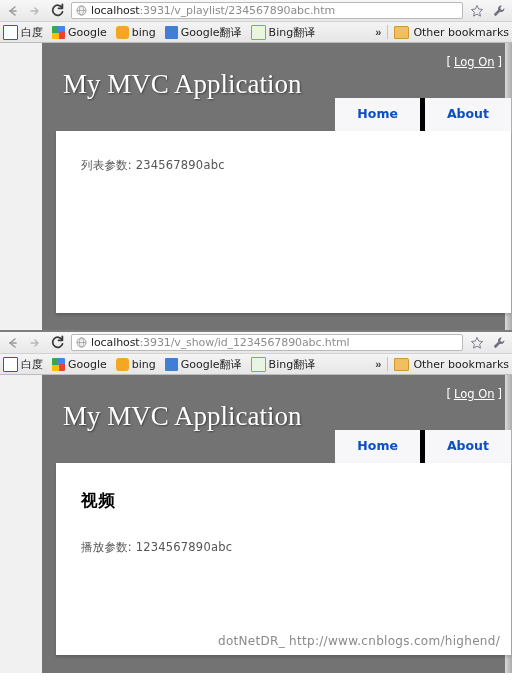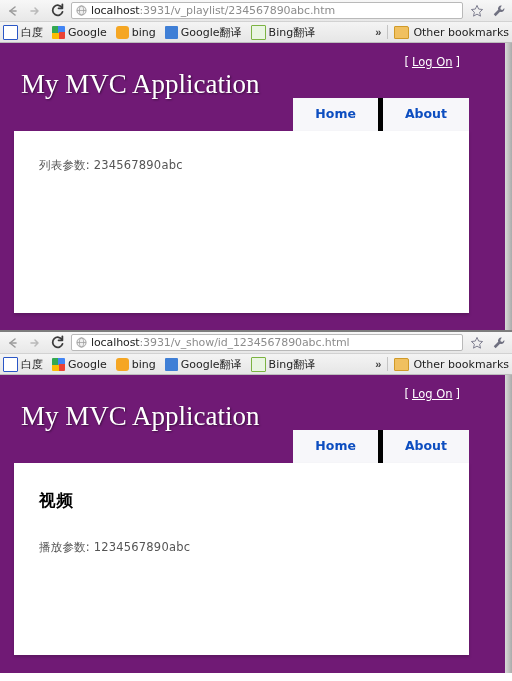"[ Log On ]" .page { background: #701a75 -> #737373; margin-left: none -> 42px }
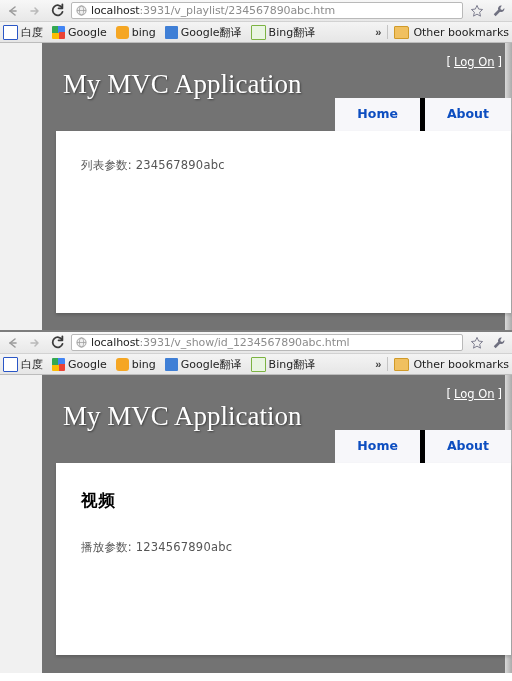"dotNetDR_" div.watermark { html: none -> <div>dotNetDR_ http://www.cnblogs.com/highend/</div> }
